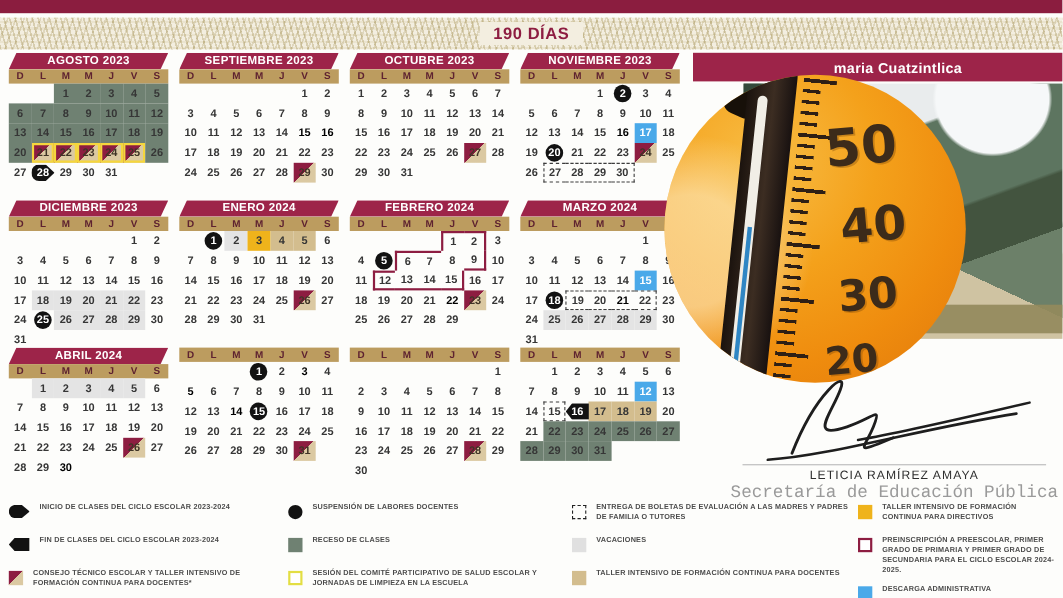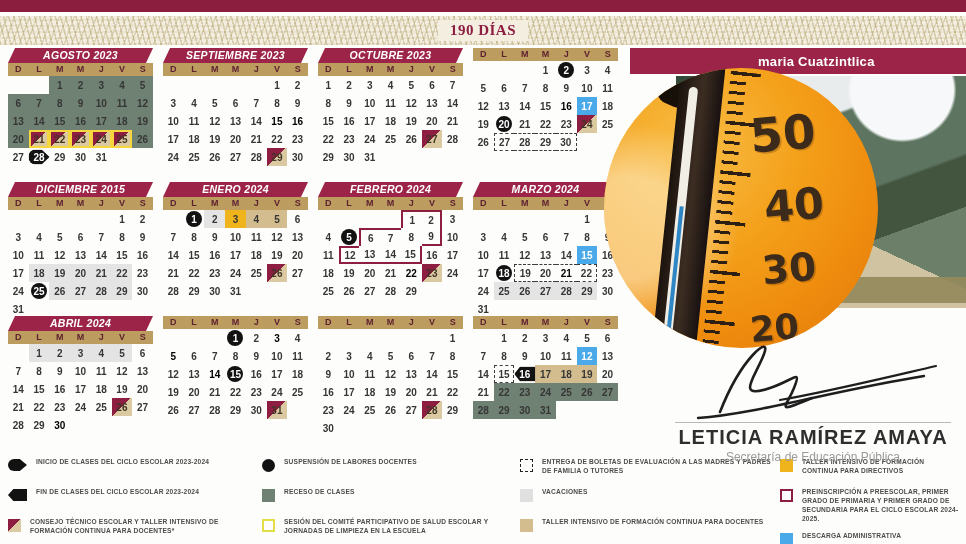"190 DÍAS" .deco-band .title { font-family: Liberation Serif, serif -> none }
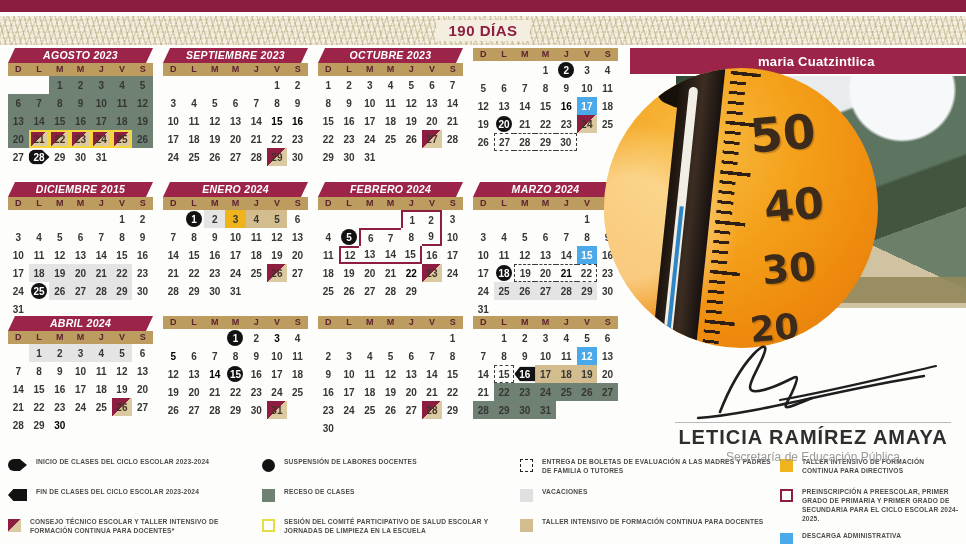"AGOSTO 2023" .mhead { font-style: italic -> none }
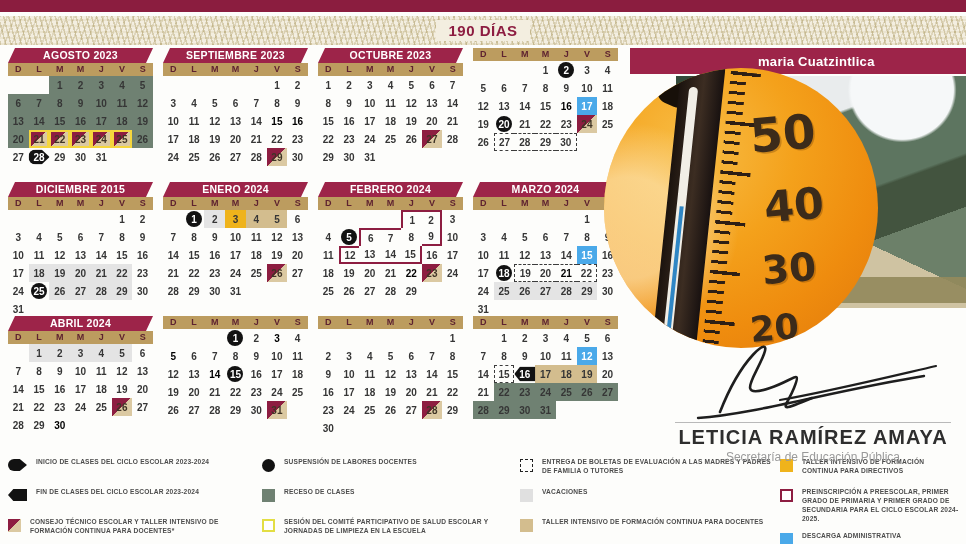"NOVIEMBRE 2023" div.mhead { html: none -> <div>NOVIEMBRE 2023</div> }
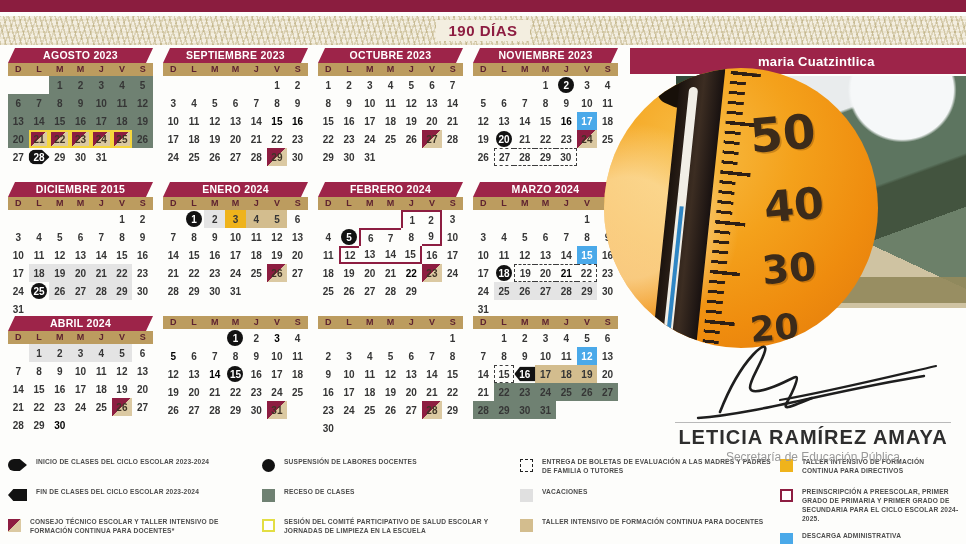"DICIEMBRE 2015" div.mhead { text: 2015 -> 2023 }
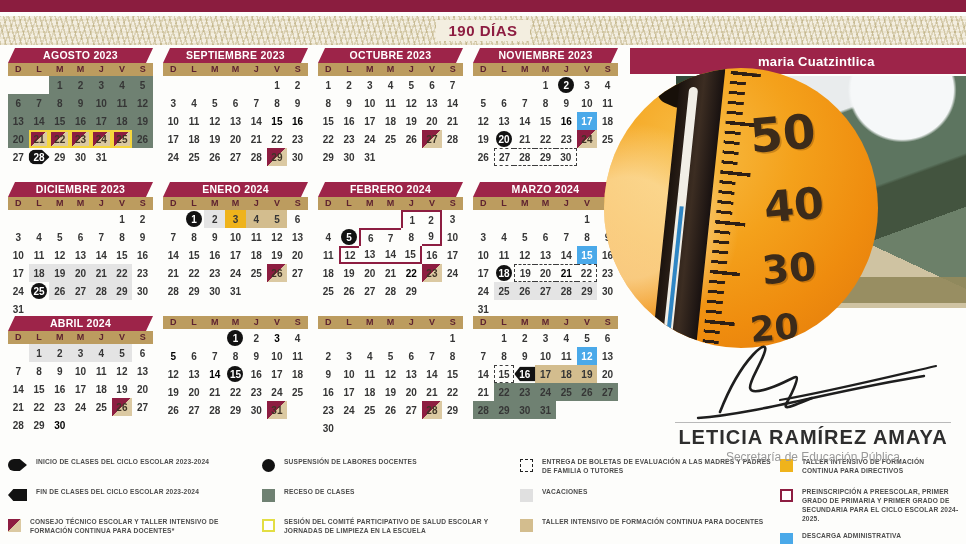"LETICIA RAMÍREZ AMAYA" .sig-name { font-size: 20px -> 11px; font-weight: 700 -> 400 }
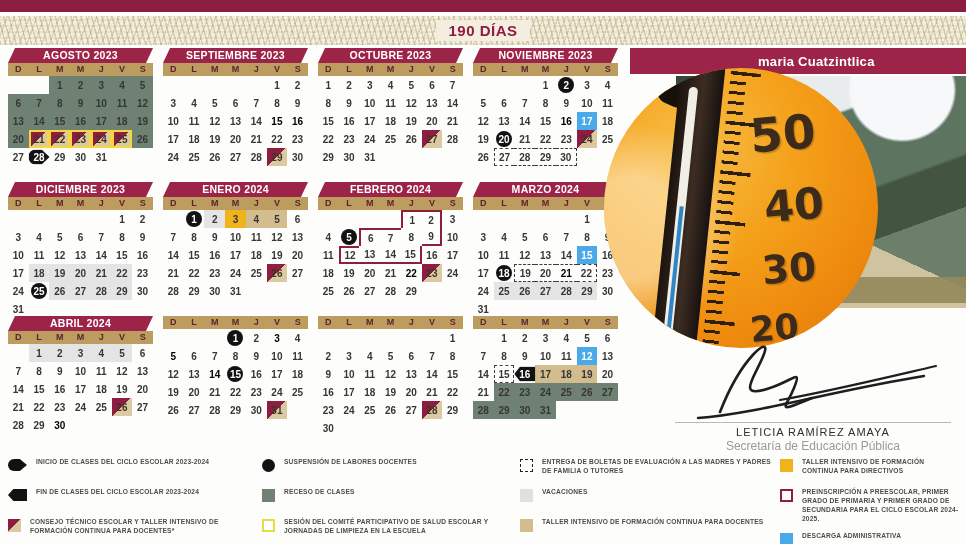"Secretaría de Educación Pública" .sig-role { font-family: none -> Liberation Mono, monospace; font-size: 12px -> 16px }
